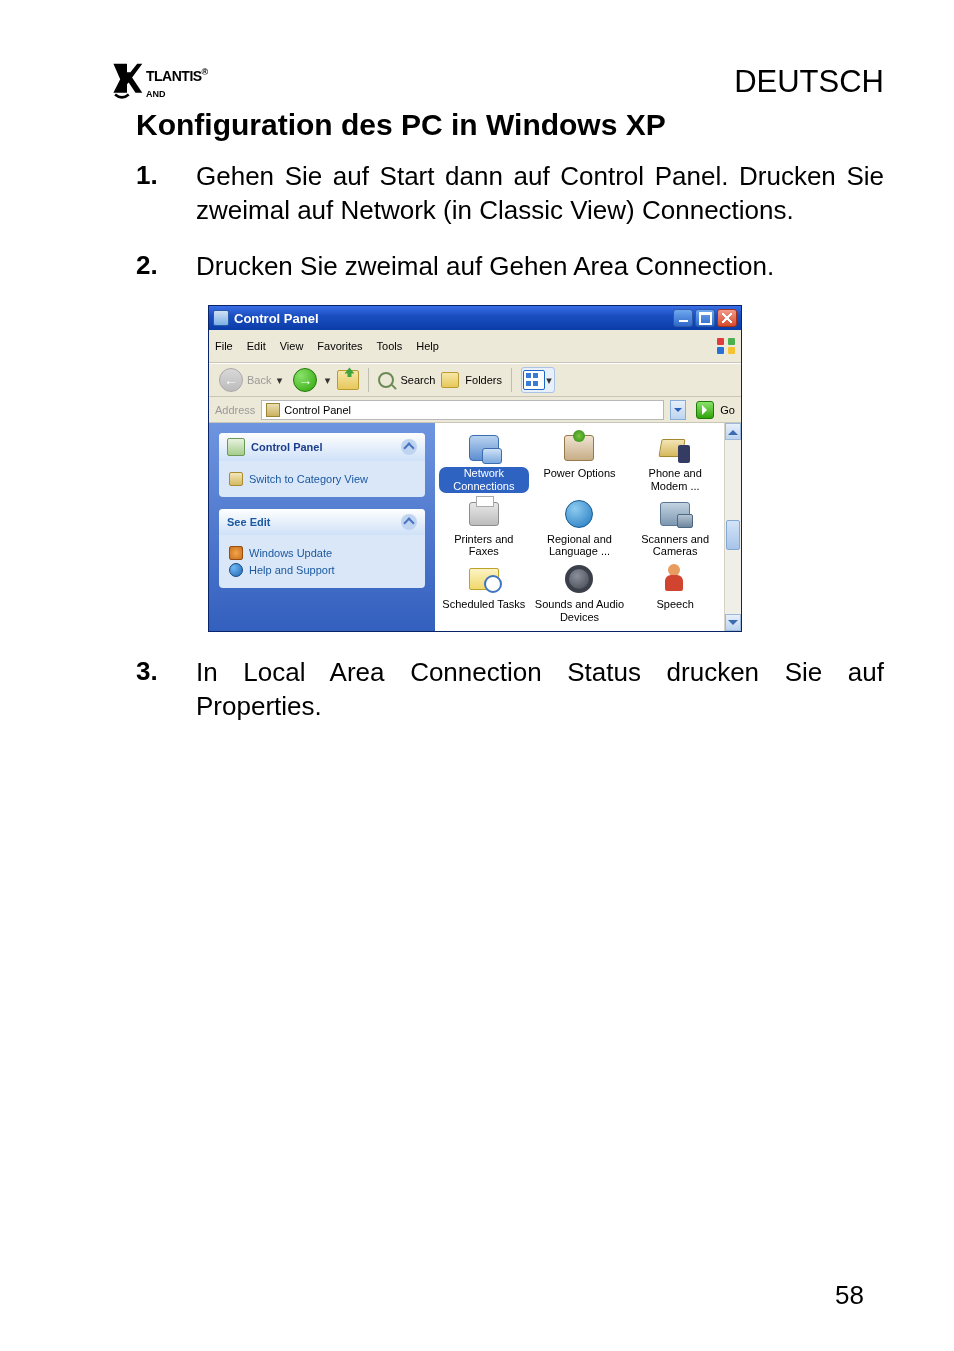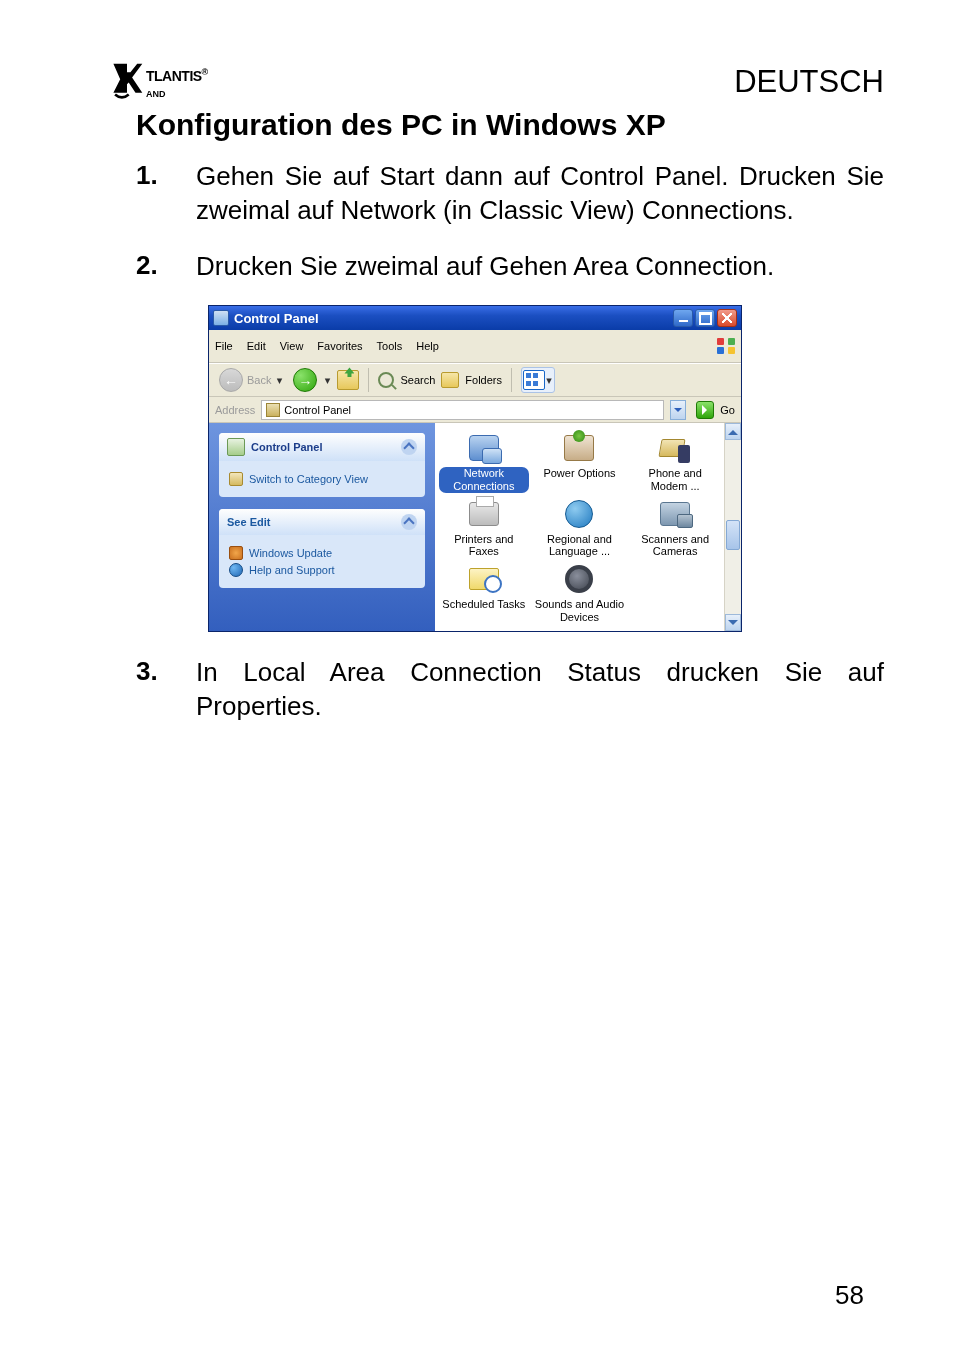"Speech" div.cp-item { html: none -> <div> <div> <div></div> </div> <div>Speech</div> </div> }
